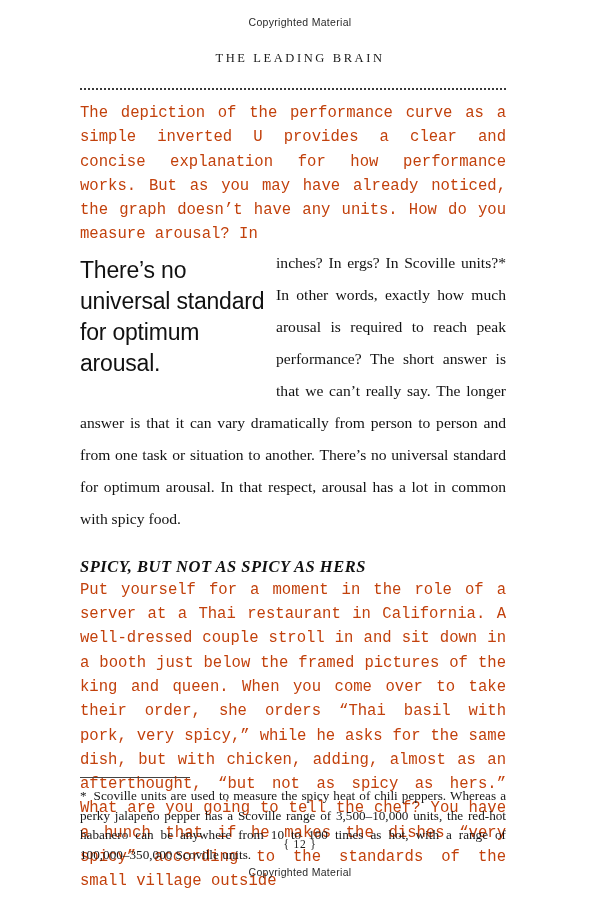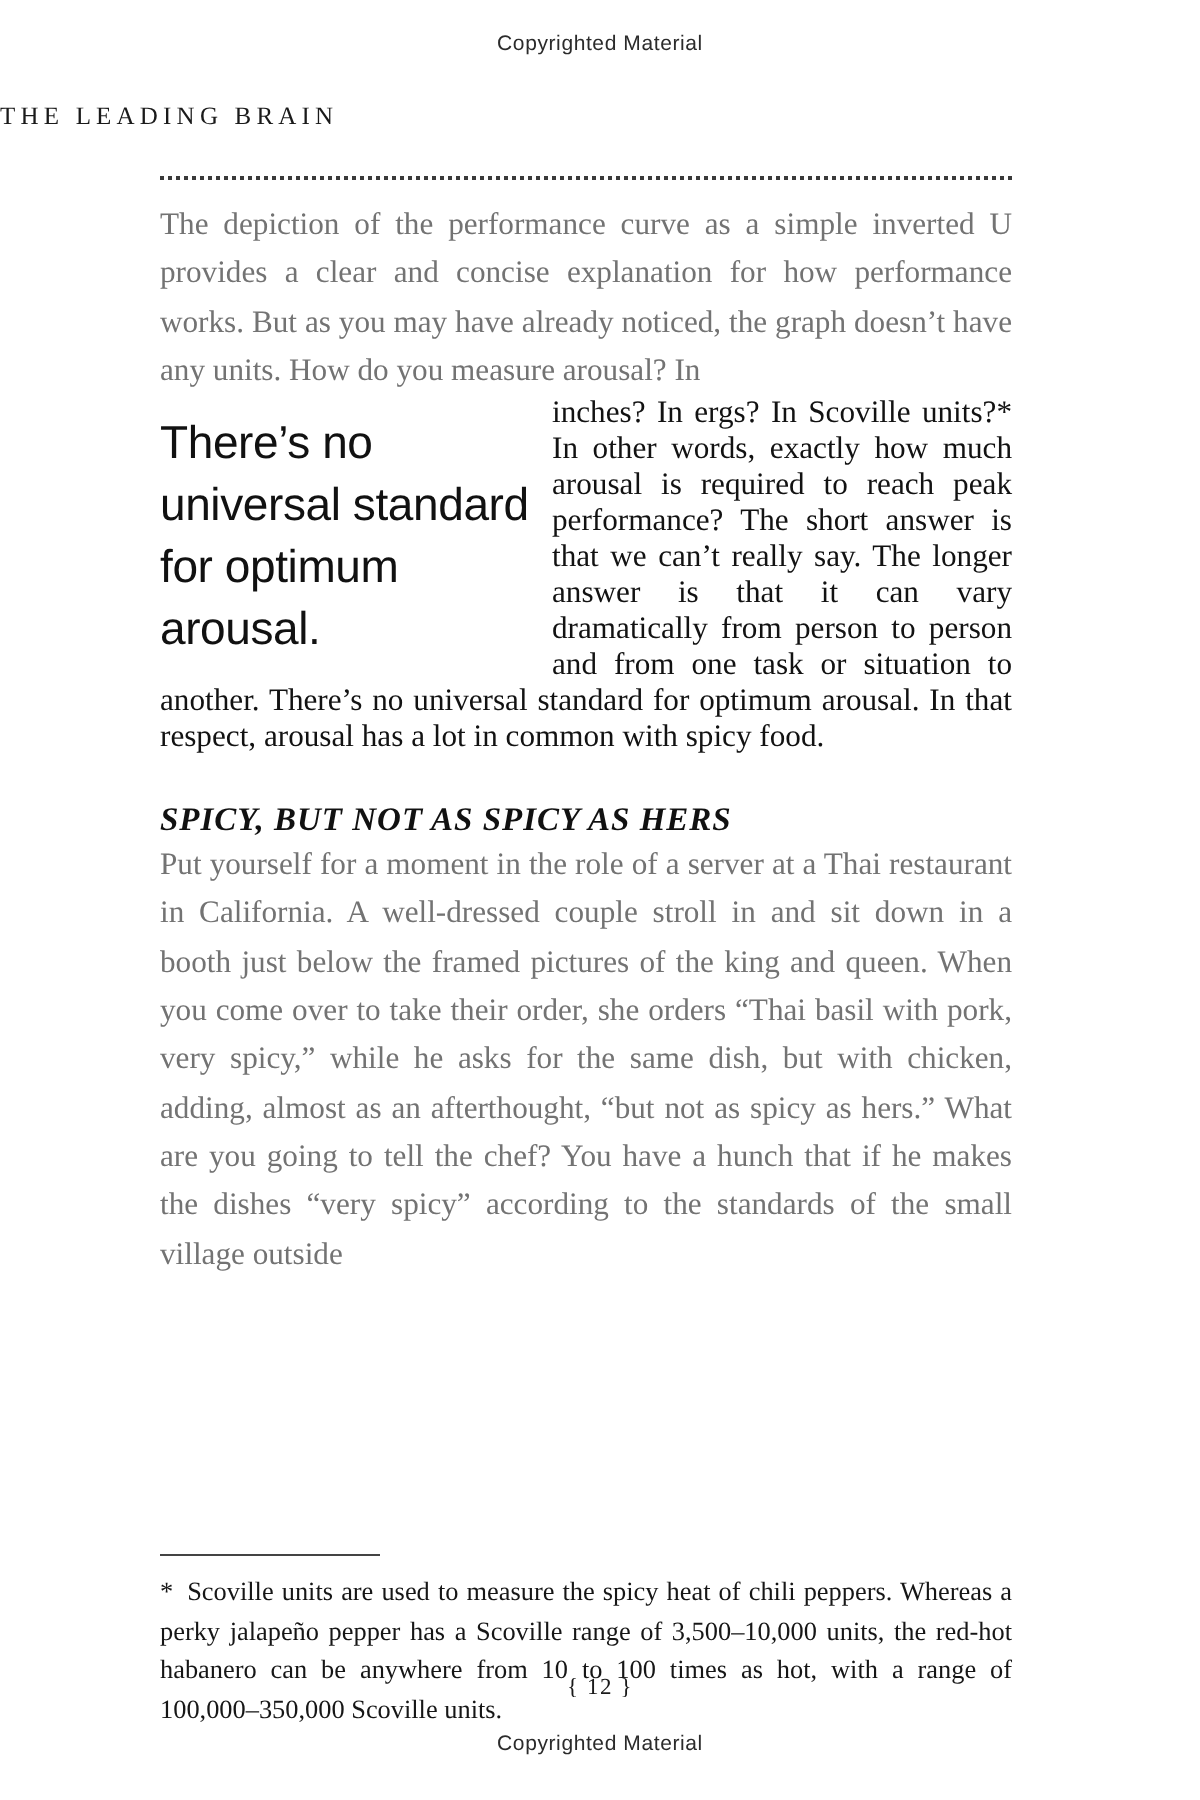"THE LEADING BRAIN" .running-head { text-align: none -> center }
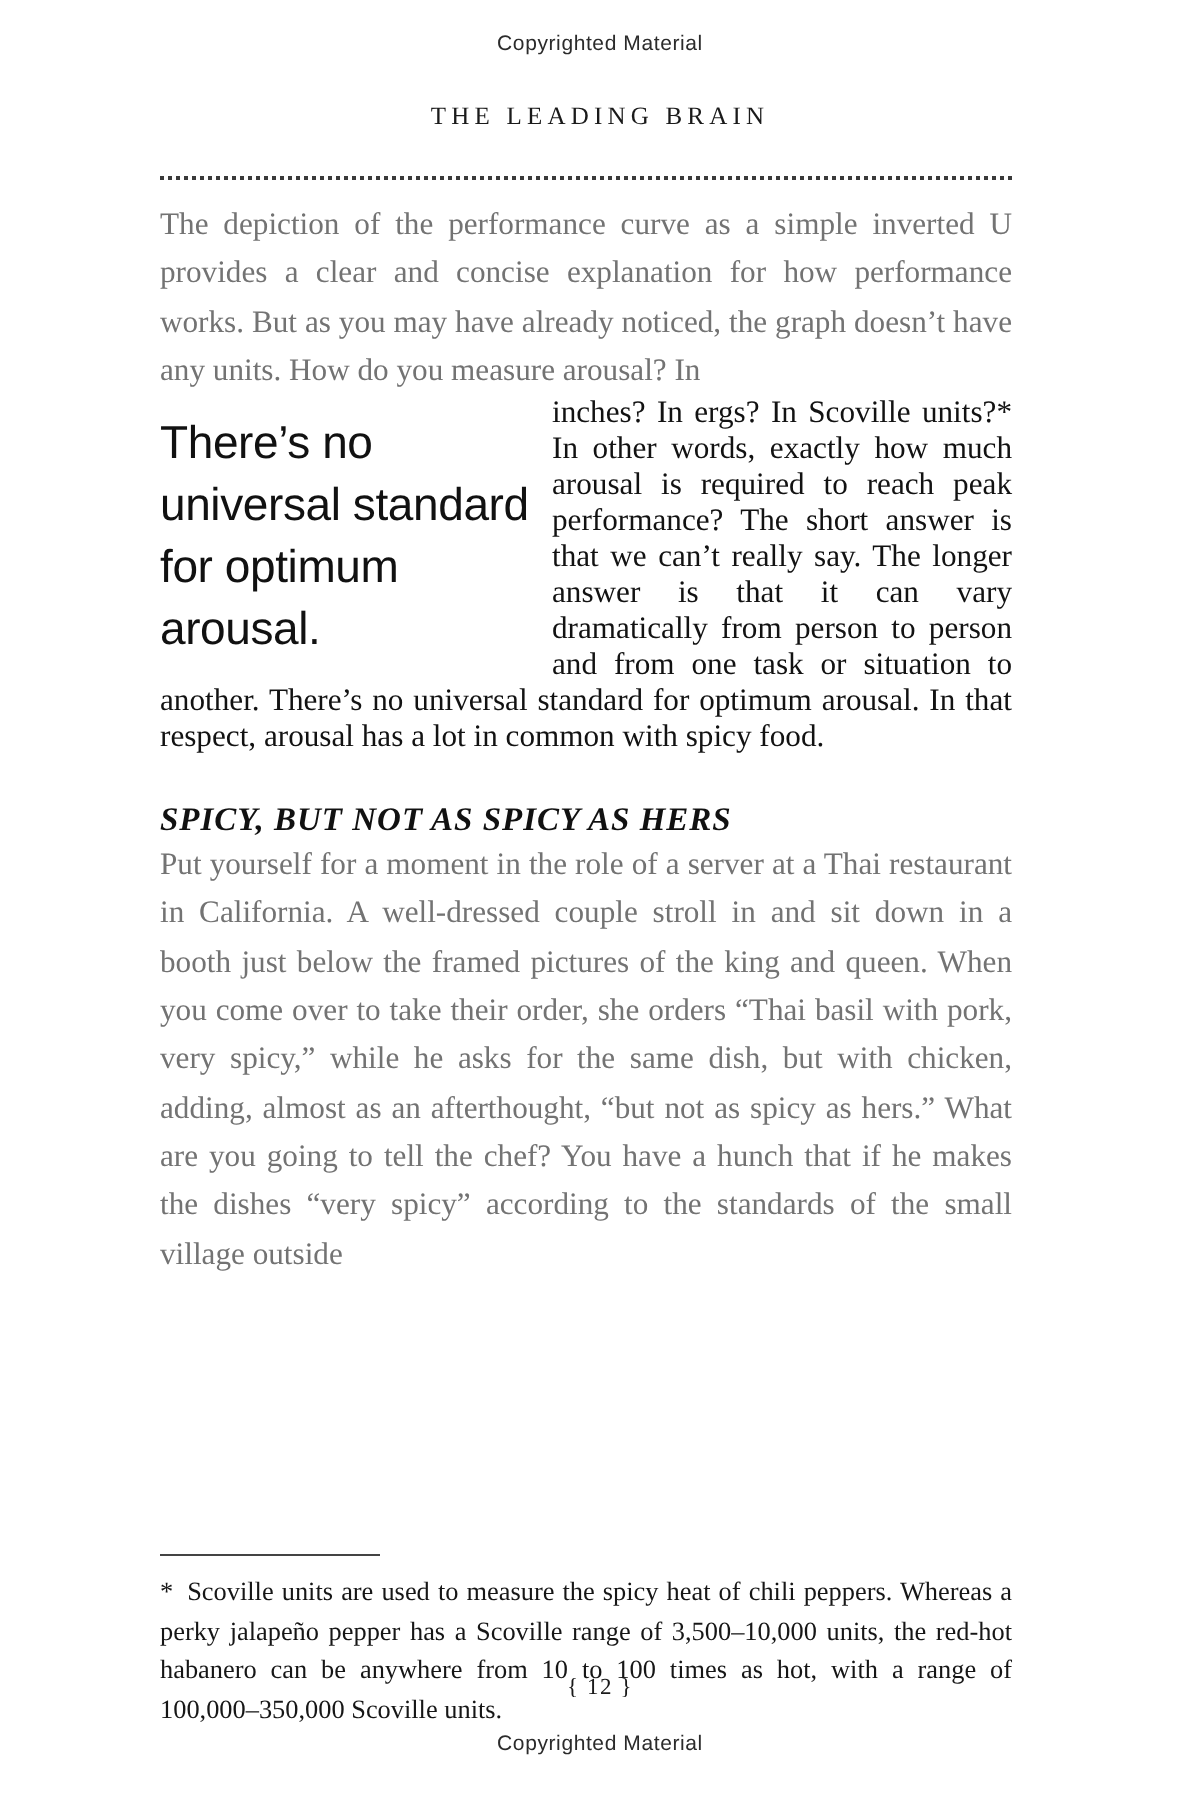"The depiction of the performance" p.body-text { color: #737373 -> #c2410c; font-family: none -> Liberation Mono, monospace }
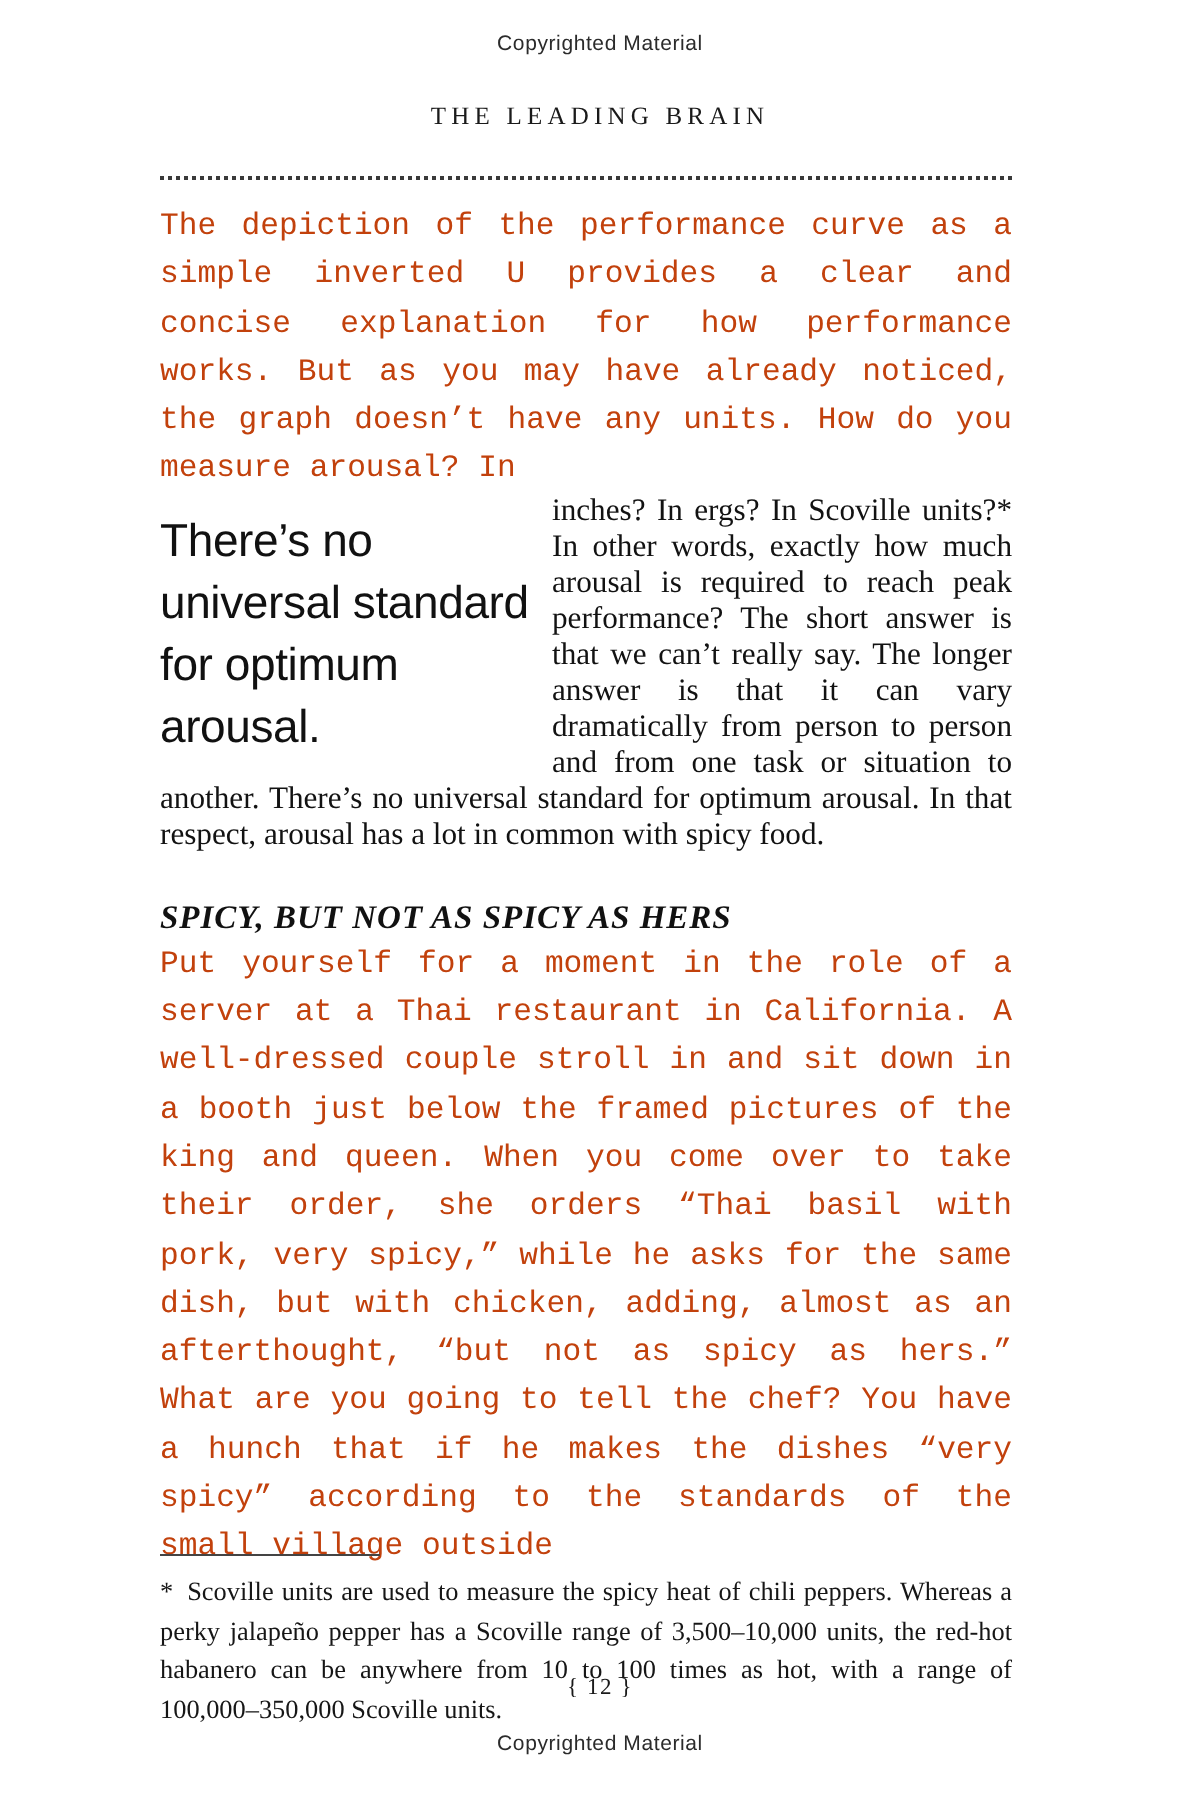"inches? In ergs? In Scoville" .col-right { line-height: 18px -> 32px }
